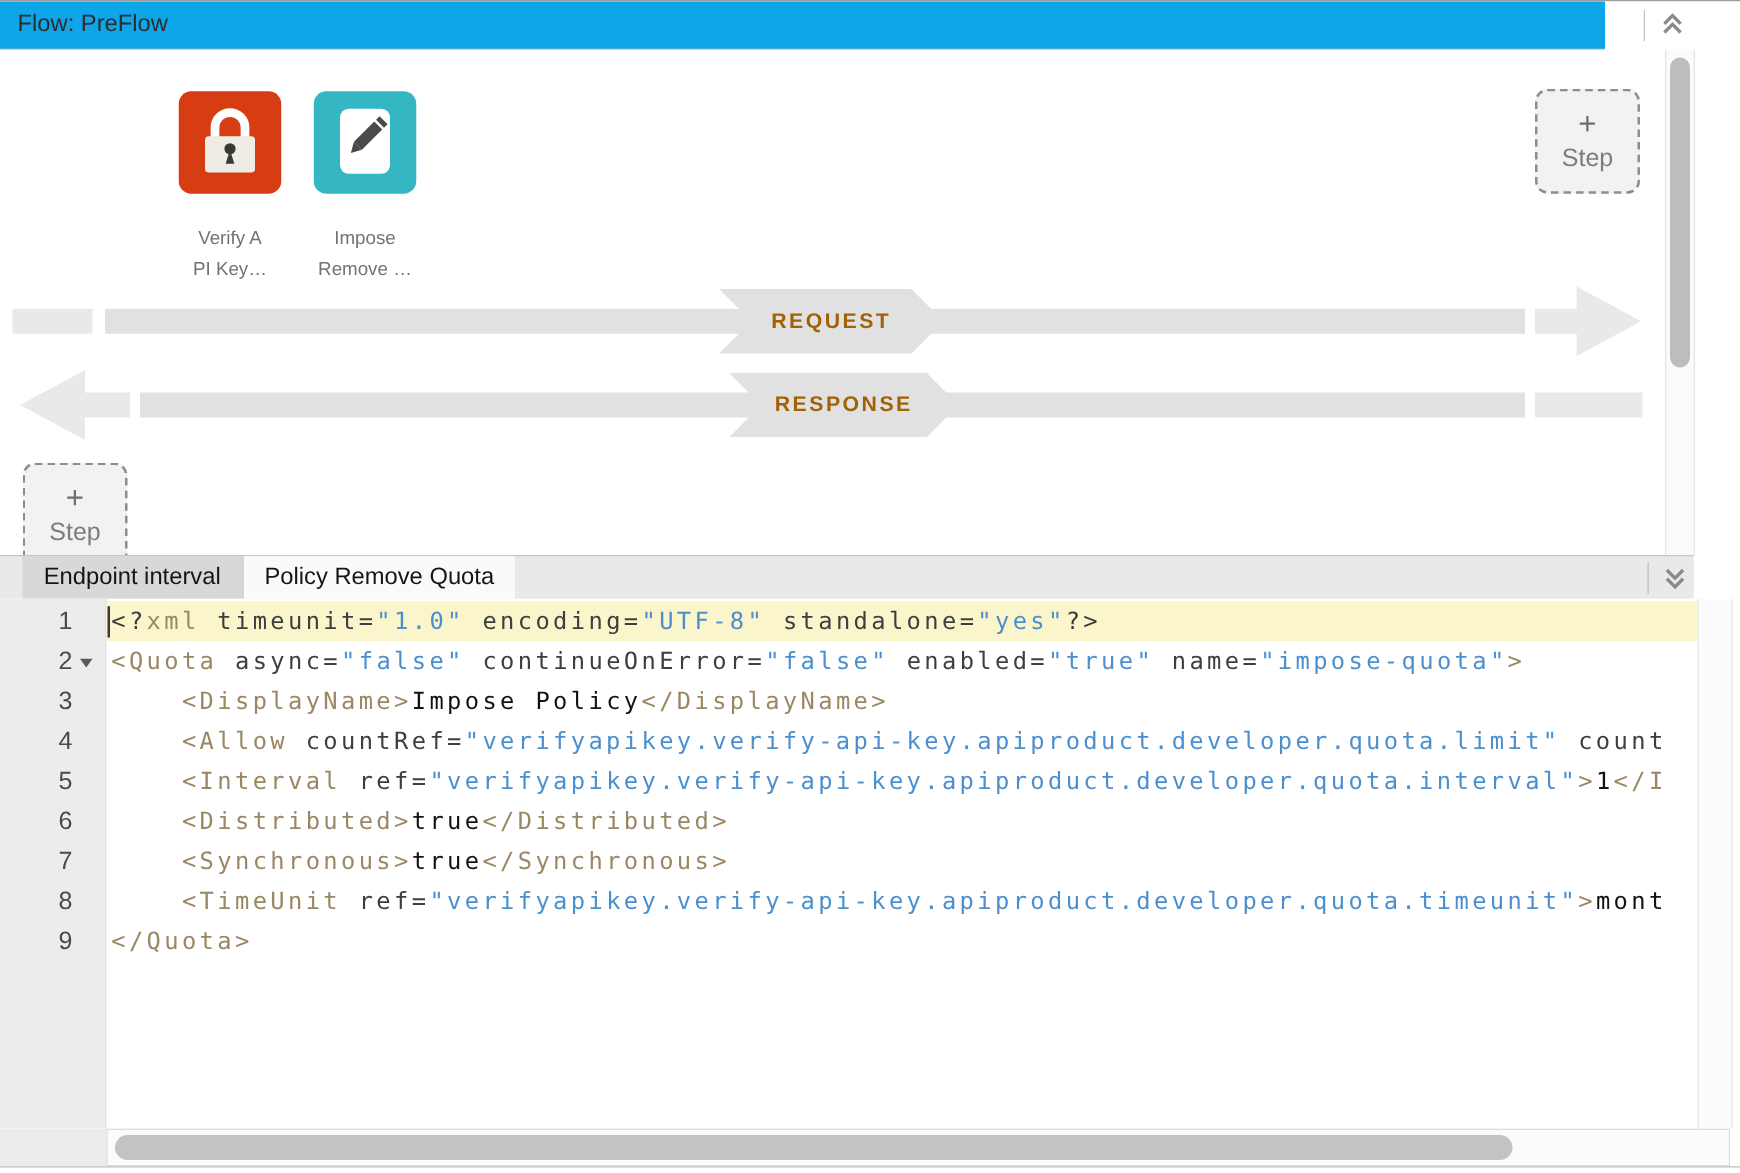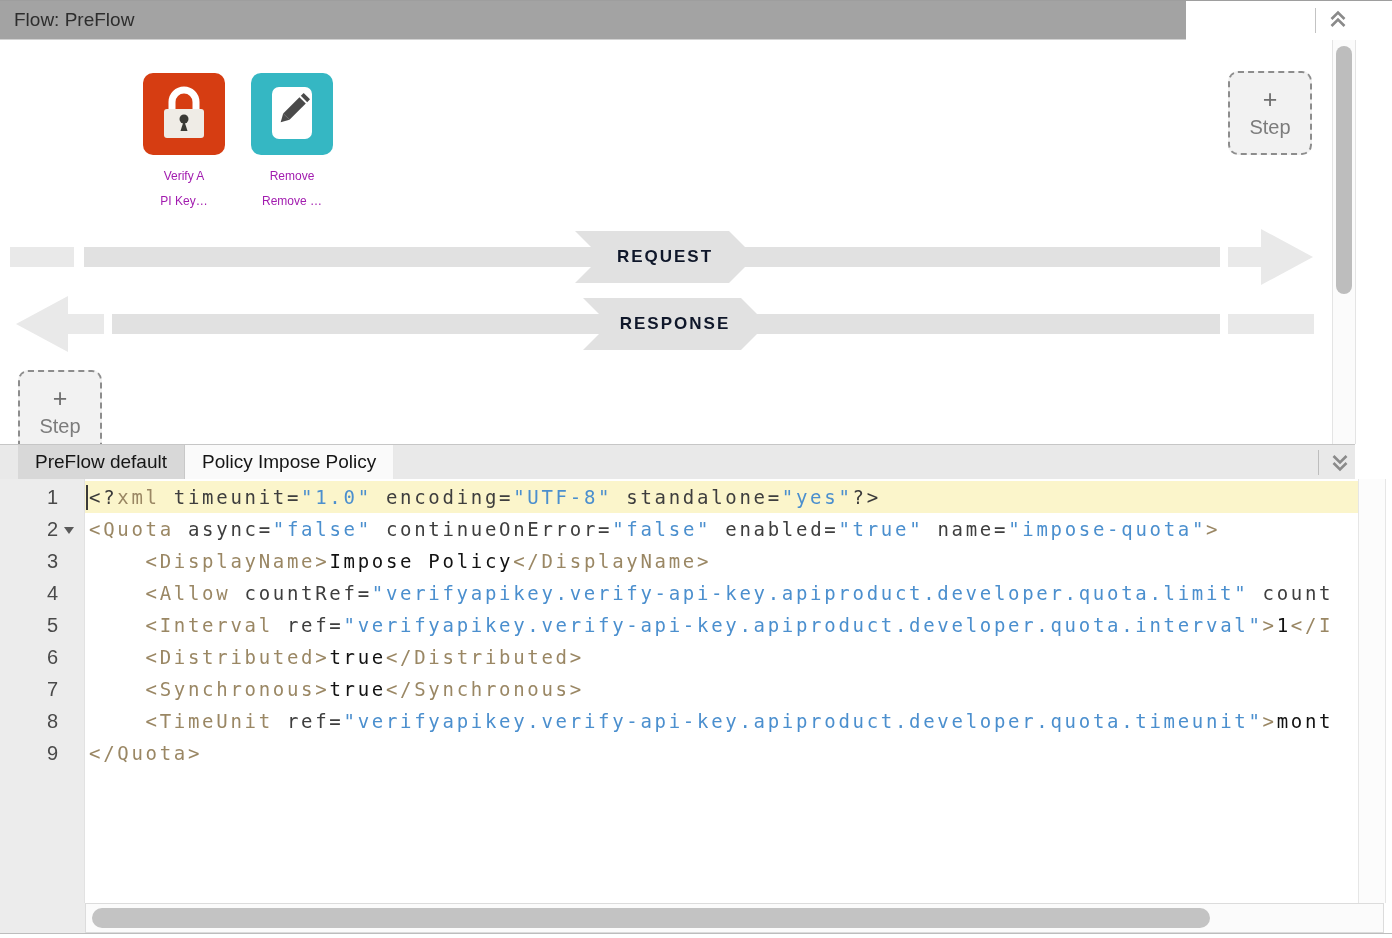"Flow: PreFlow" .flow-header { background: #a3a3a3 -> #0ea5e9; width: 1186px -> 1284px }
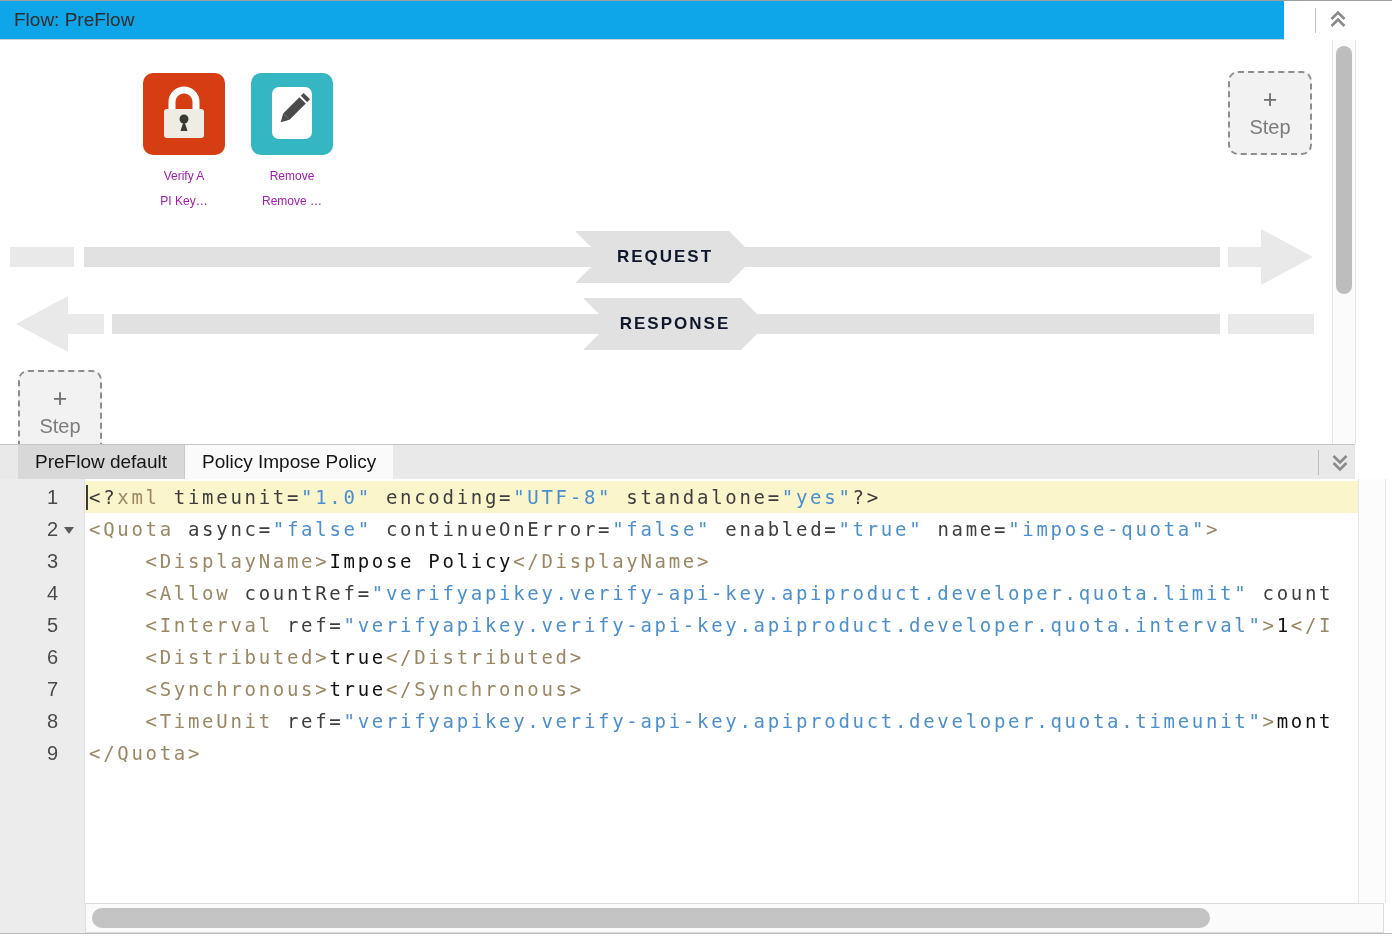"Verify A" .plabel { color: #a21caf -> #737373; font-size: 12px -> 15px; margin-top: 9px -> 23px }
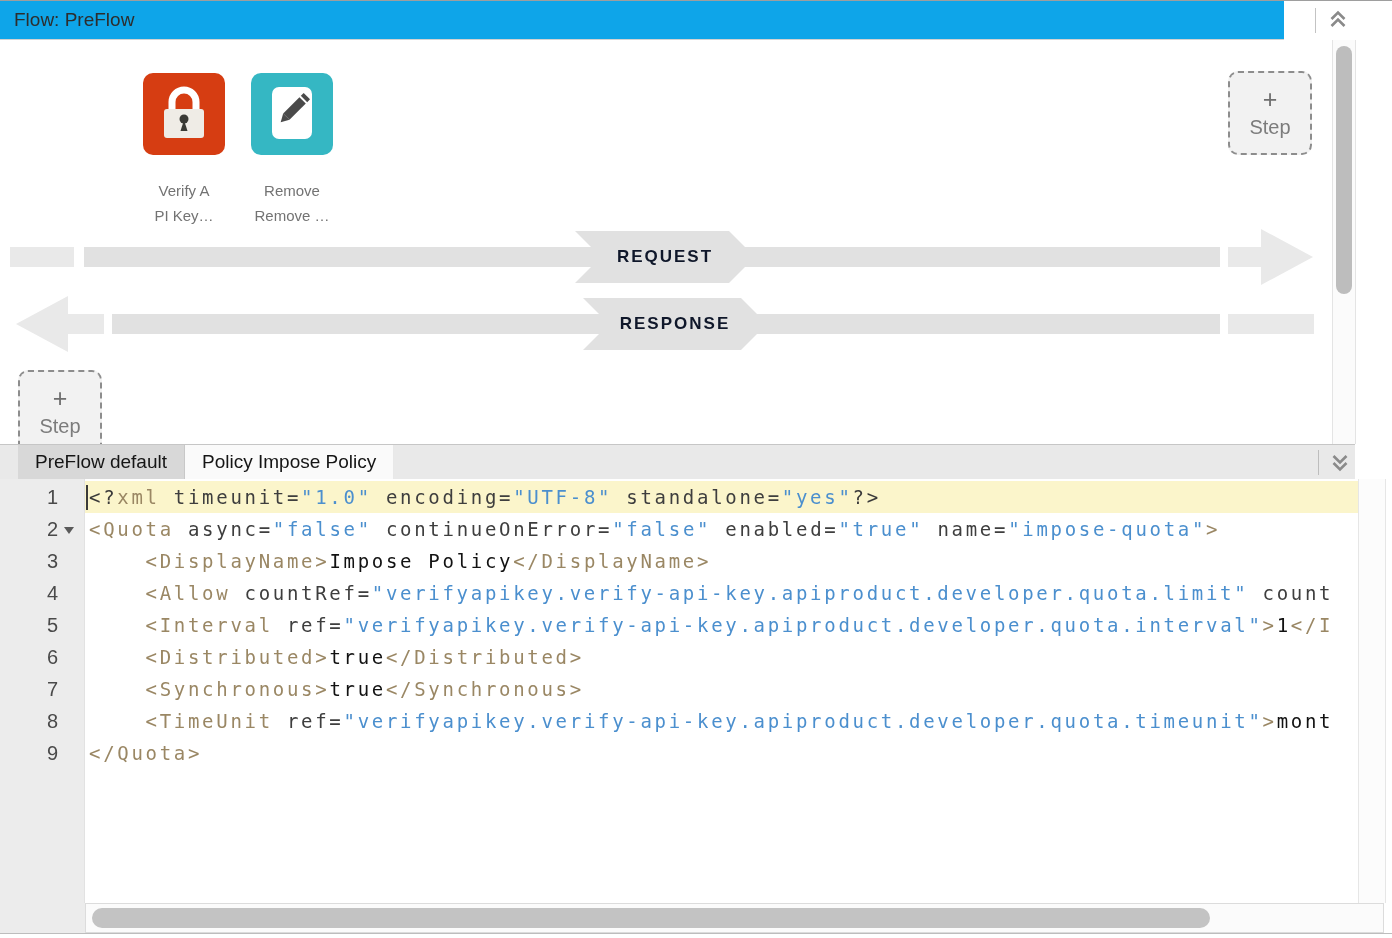"Remove" div { text: Remove -> Impose }
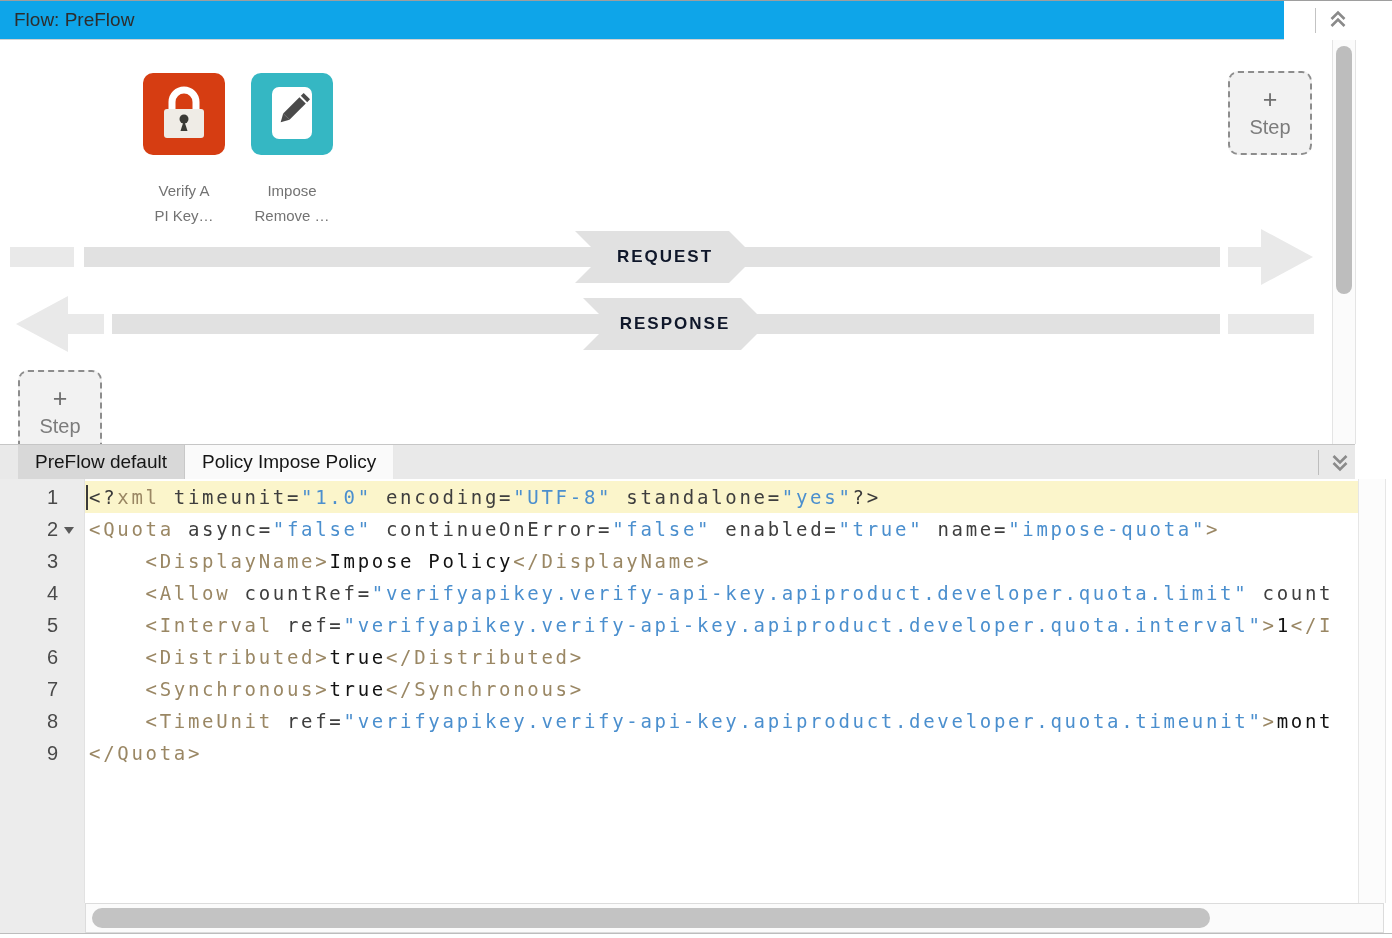"REQUEST" .banner span { color: #0f172a -> #a16207 }
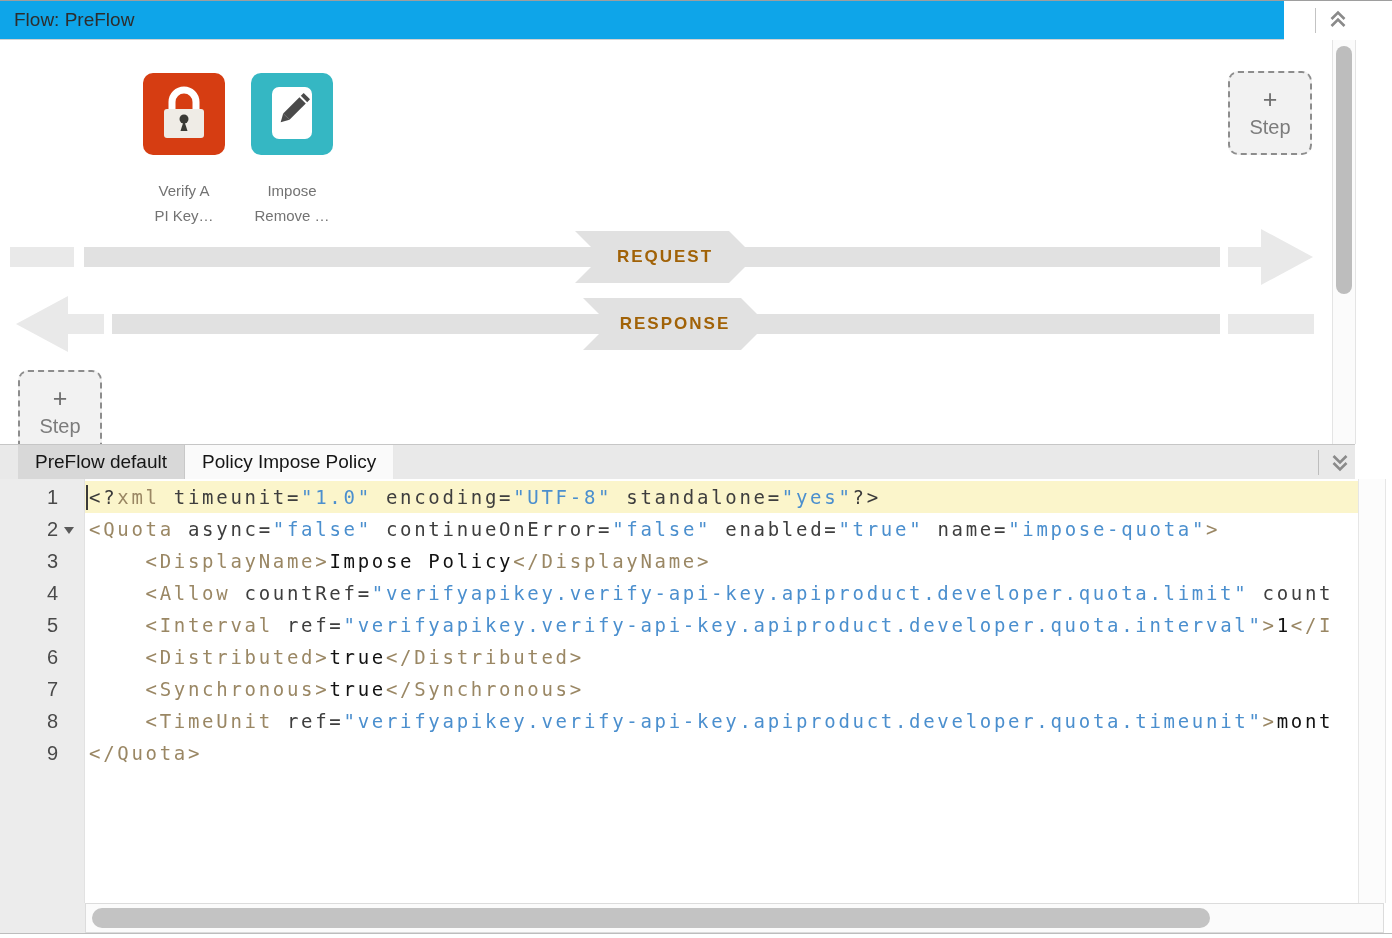"PreFlow default" div.tab { text: PreFlow default -> Endpoint interval }
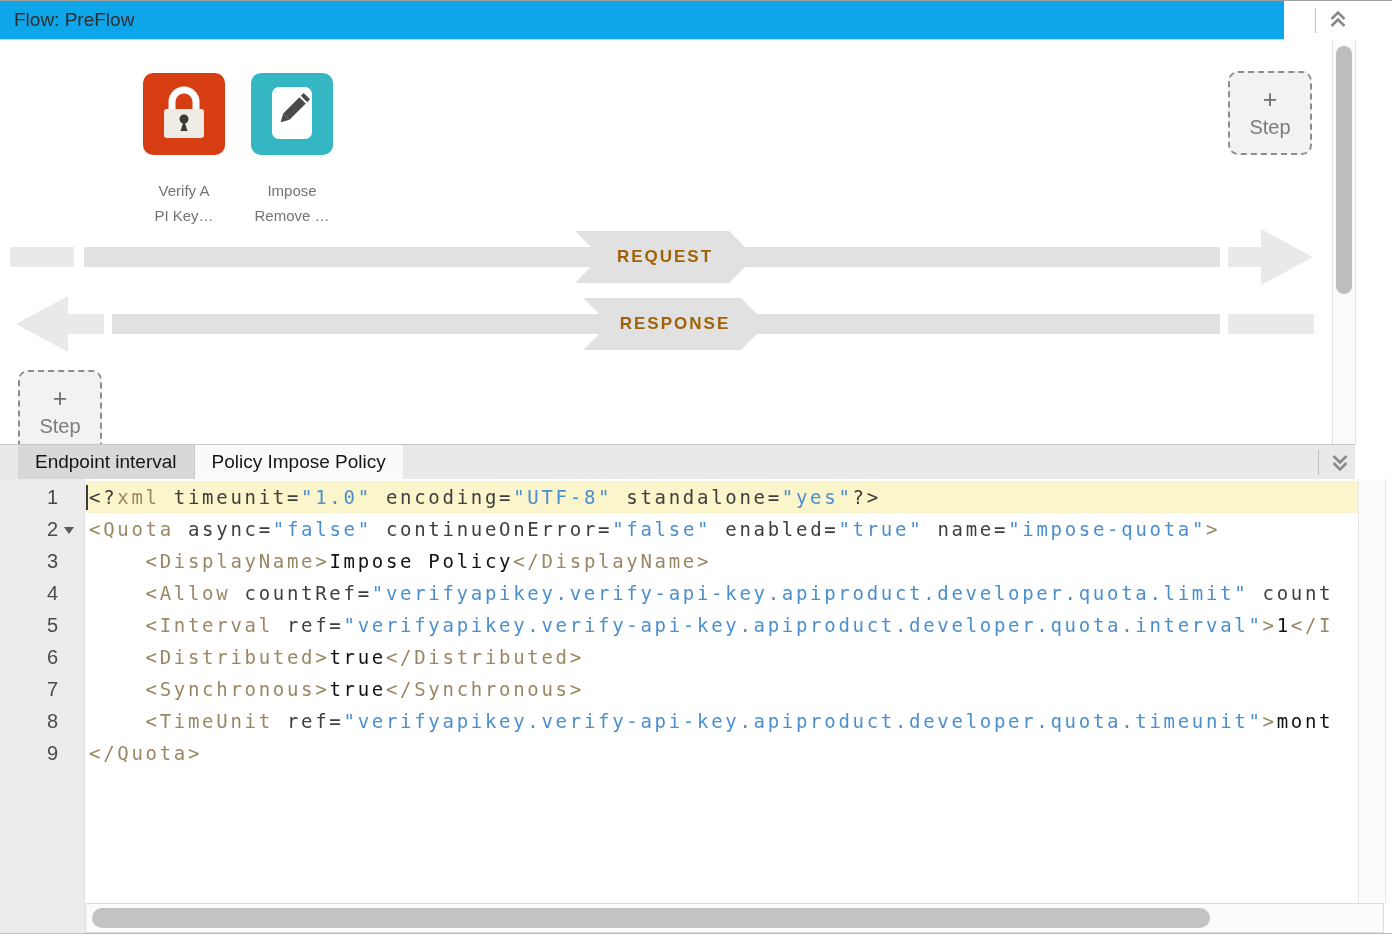"Policy Impose Policy" div.tab { text: Impose Policy -> Remove Quota }
